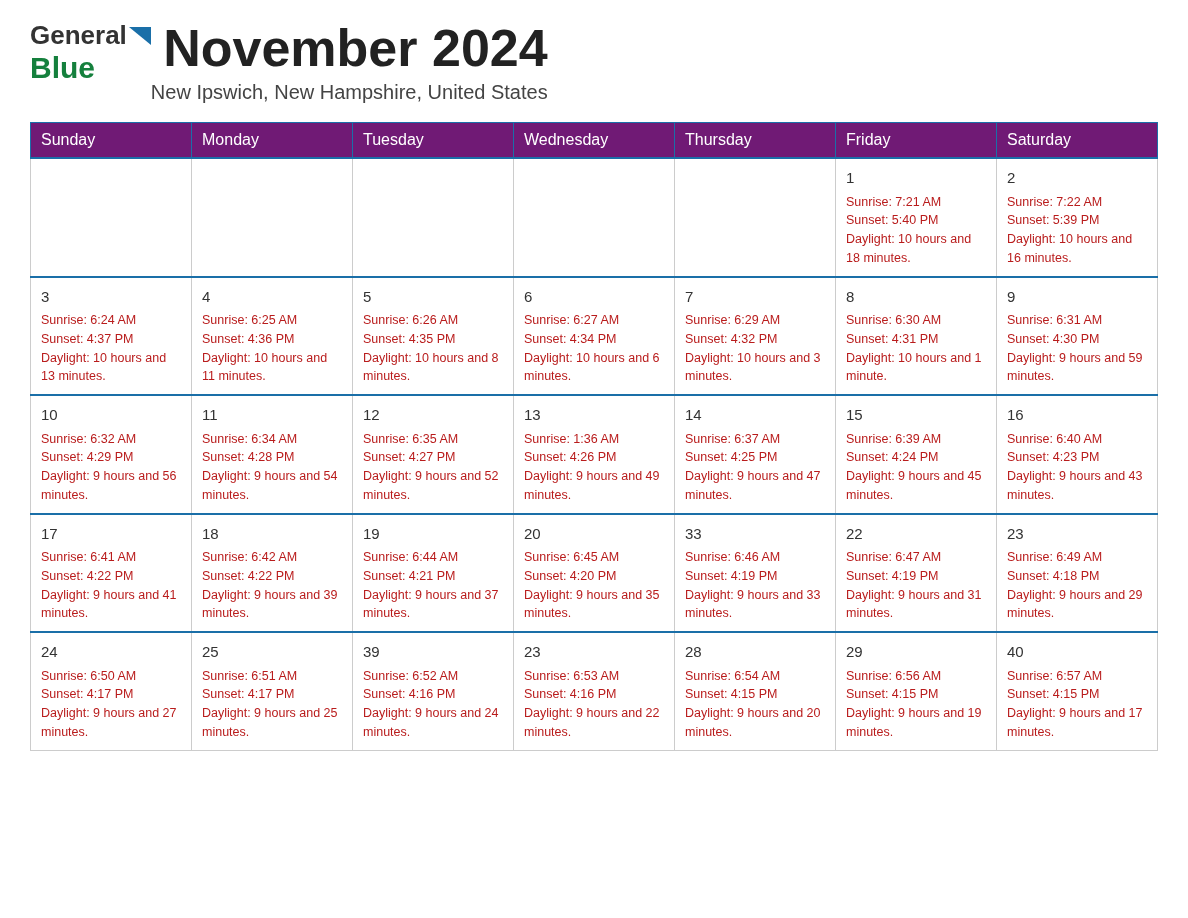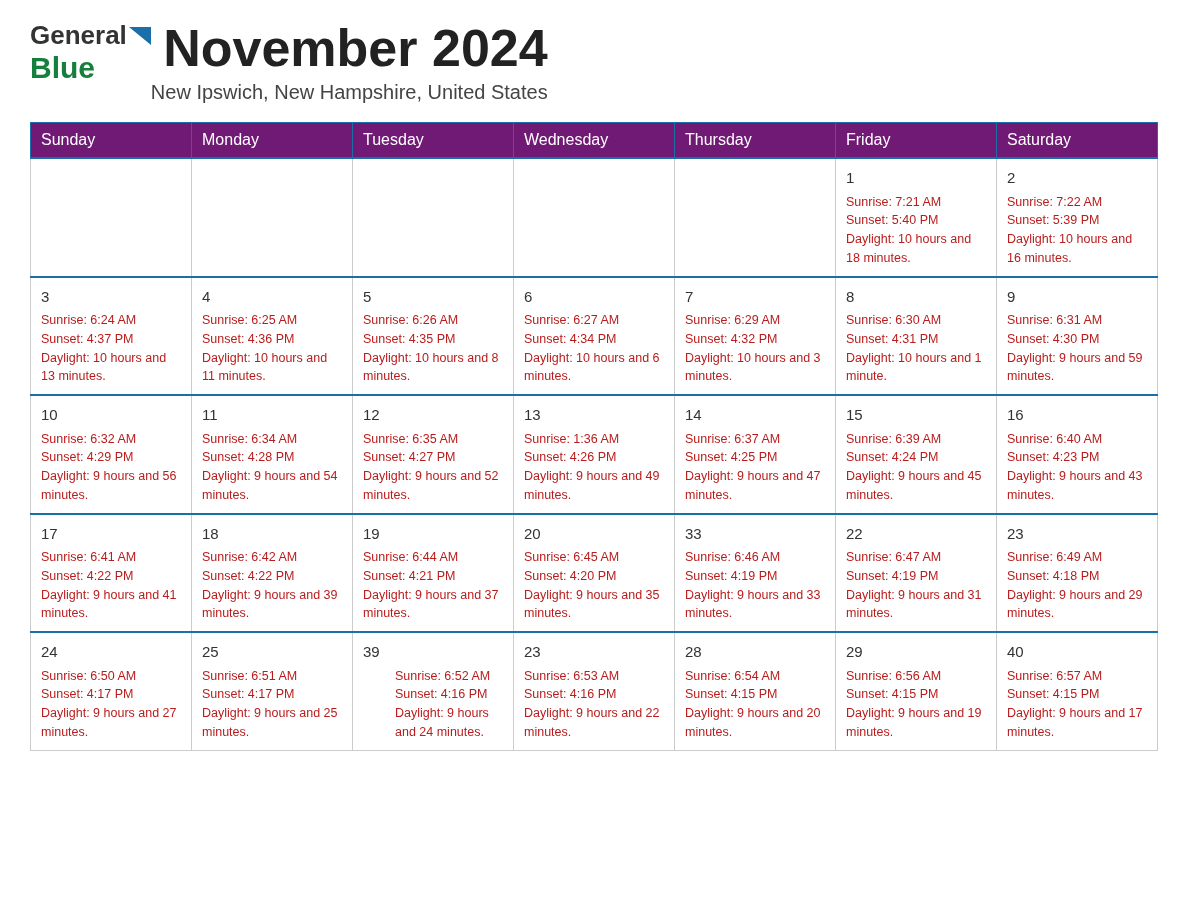"Sunrise: 6:52 AM" div.day-info { margin-left: 32px -> none }
